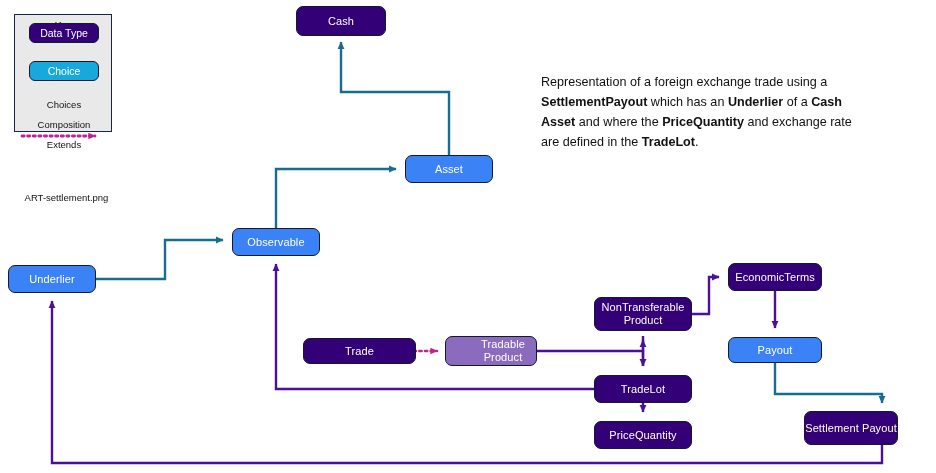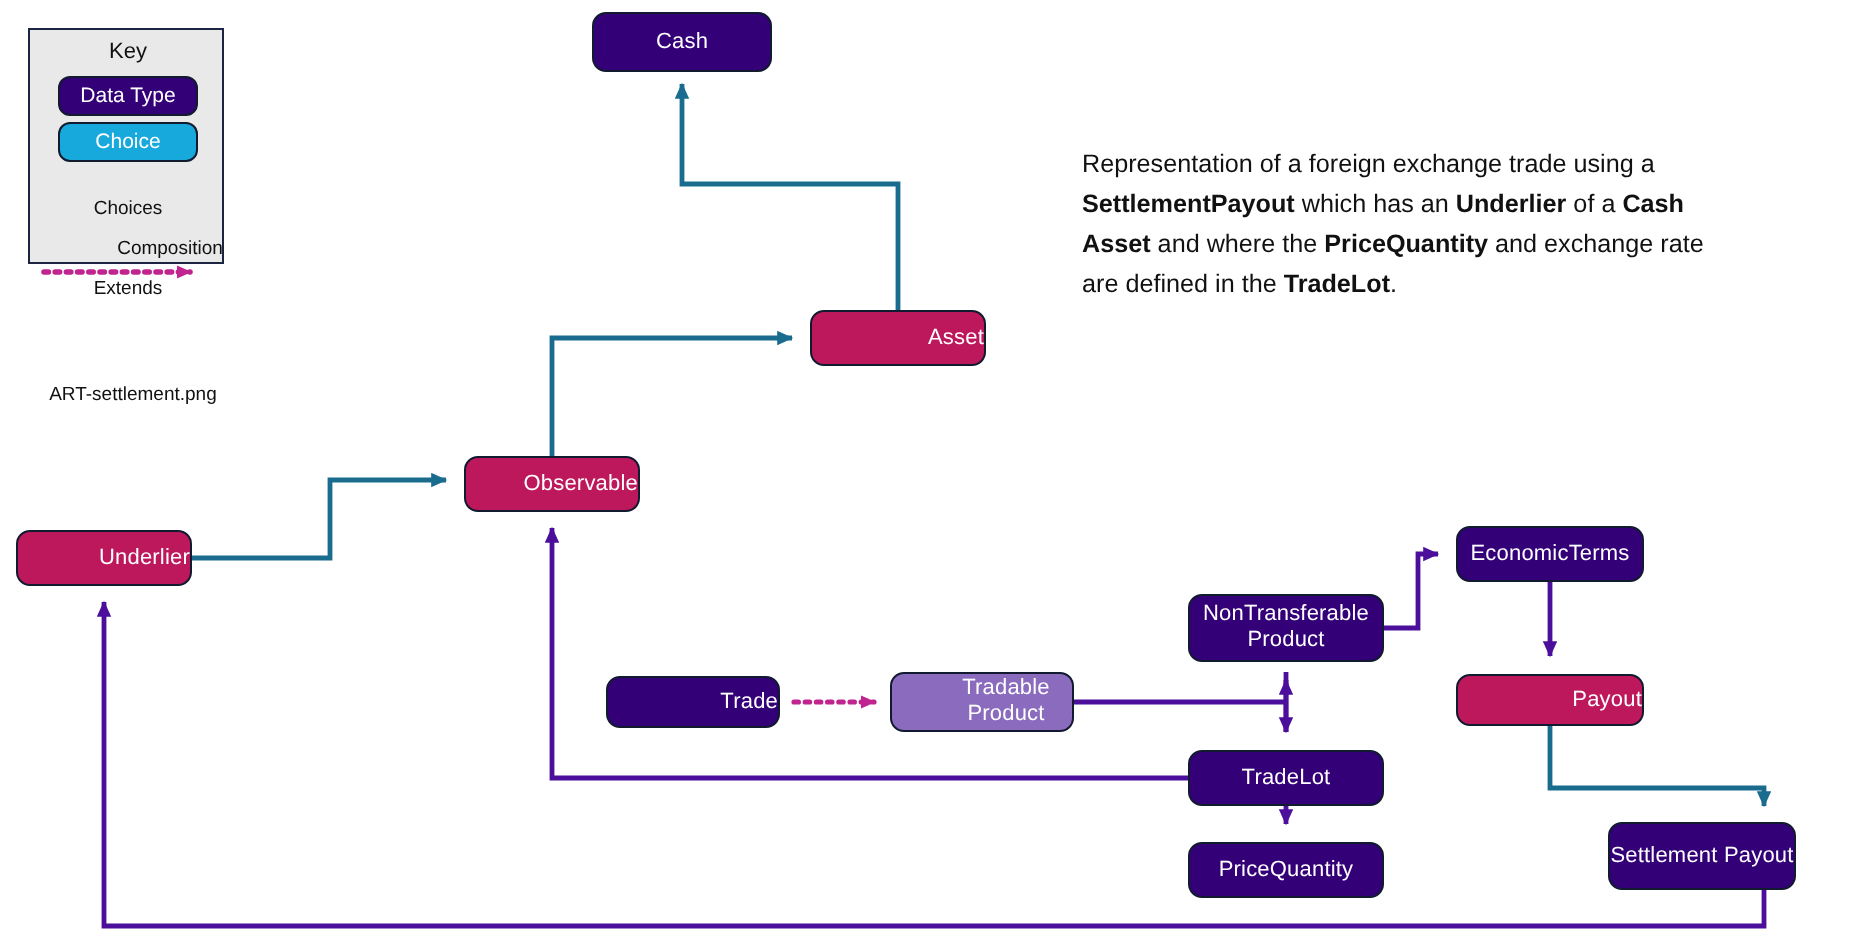"Data Type" #key-dt { top: 23px -> 8px }
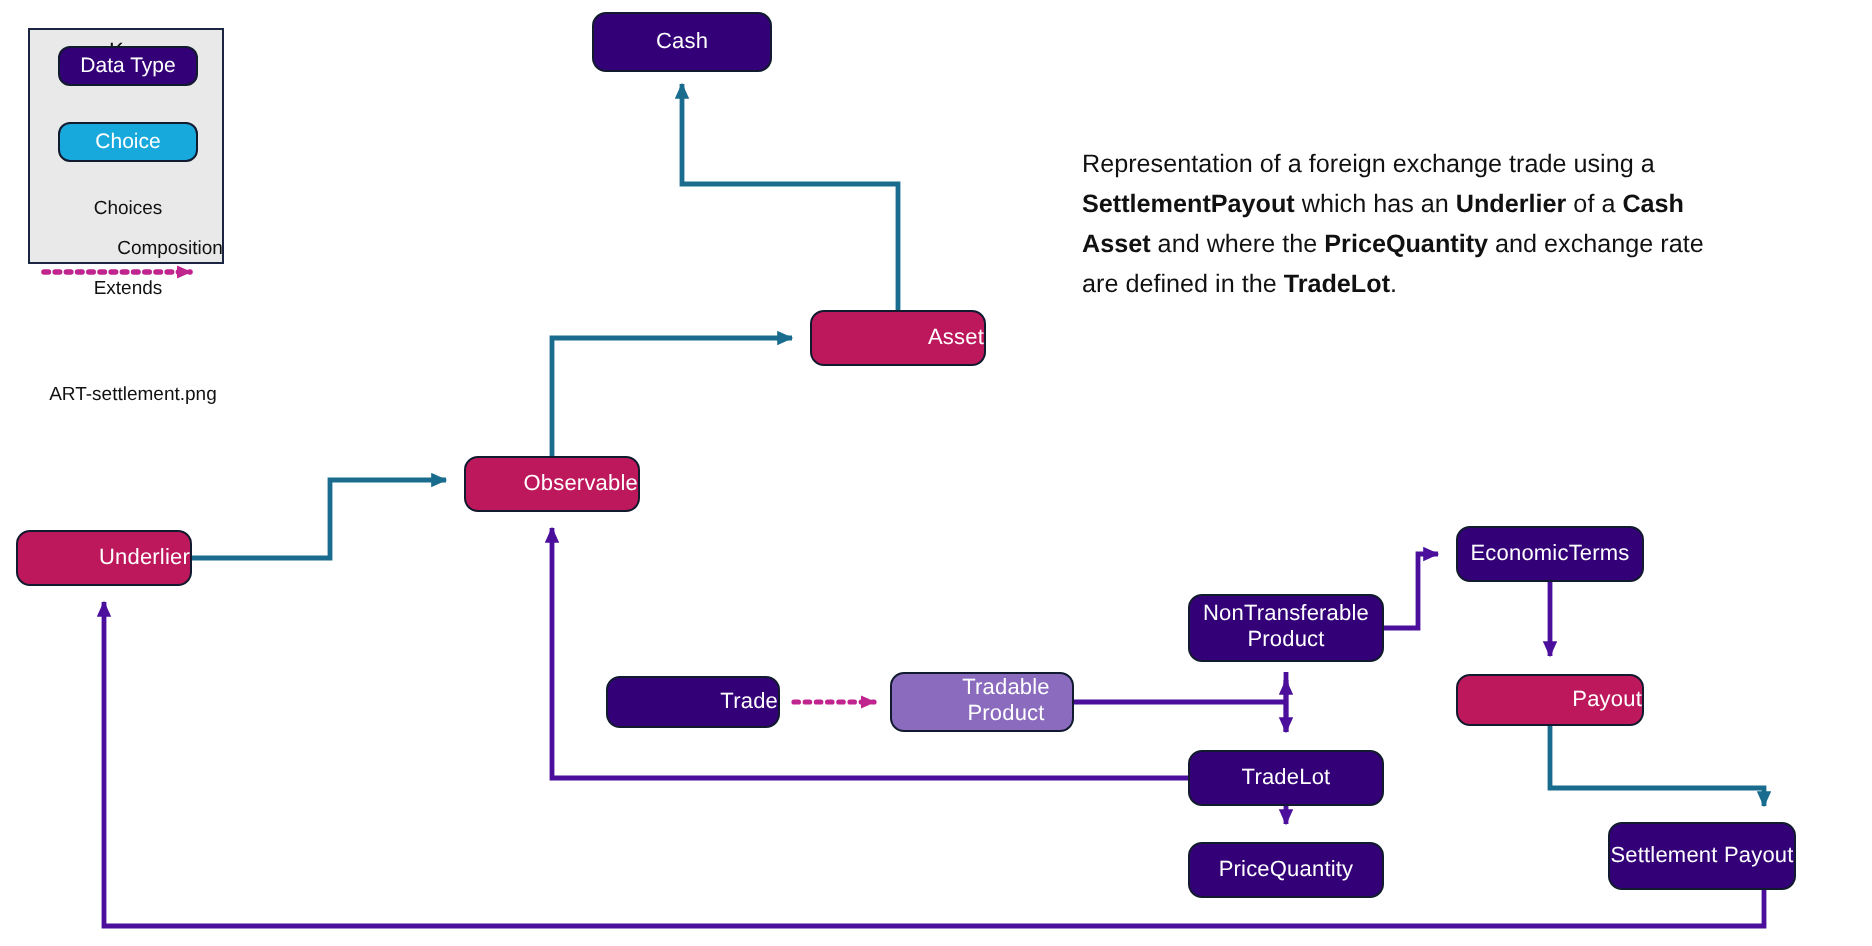"Composition" #lbl-composition { margin-left: 21px -> none }
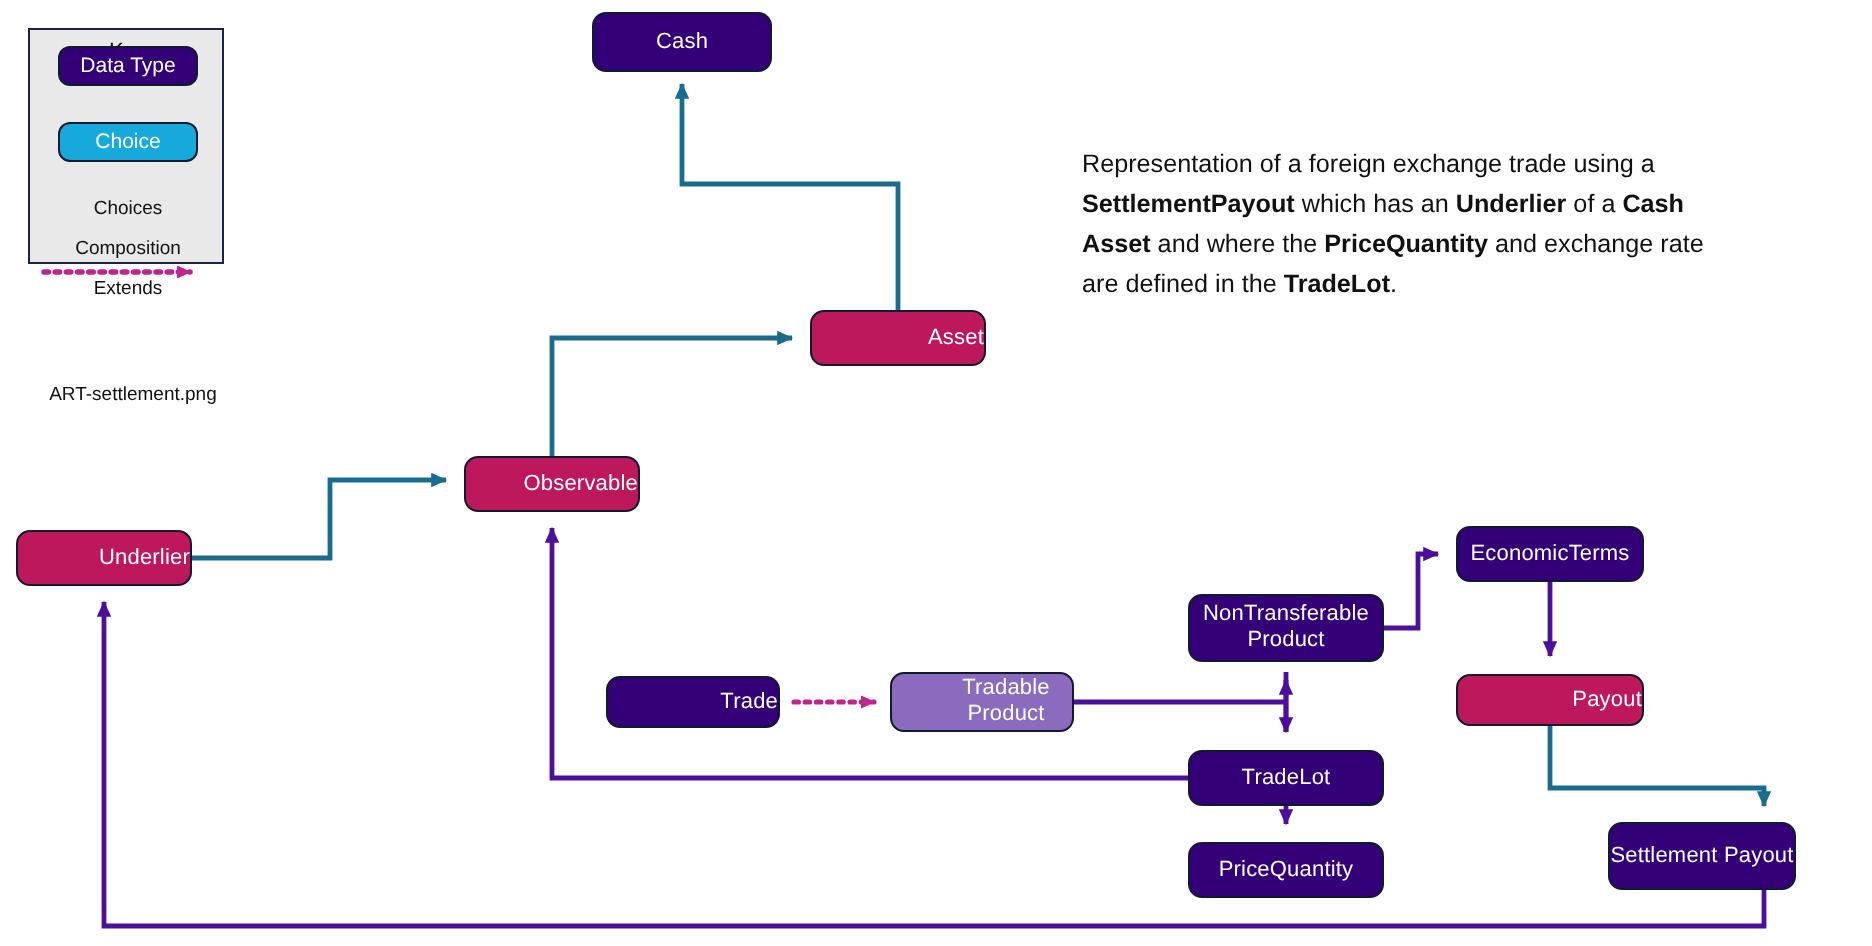"Asset" .node.choice { background: #be185d -> #3b82f6; justify-content: flex-end -> none }
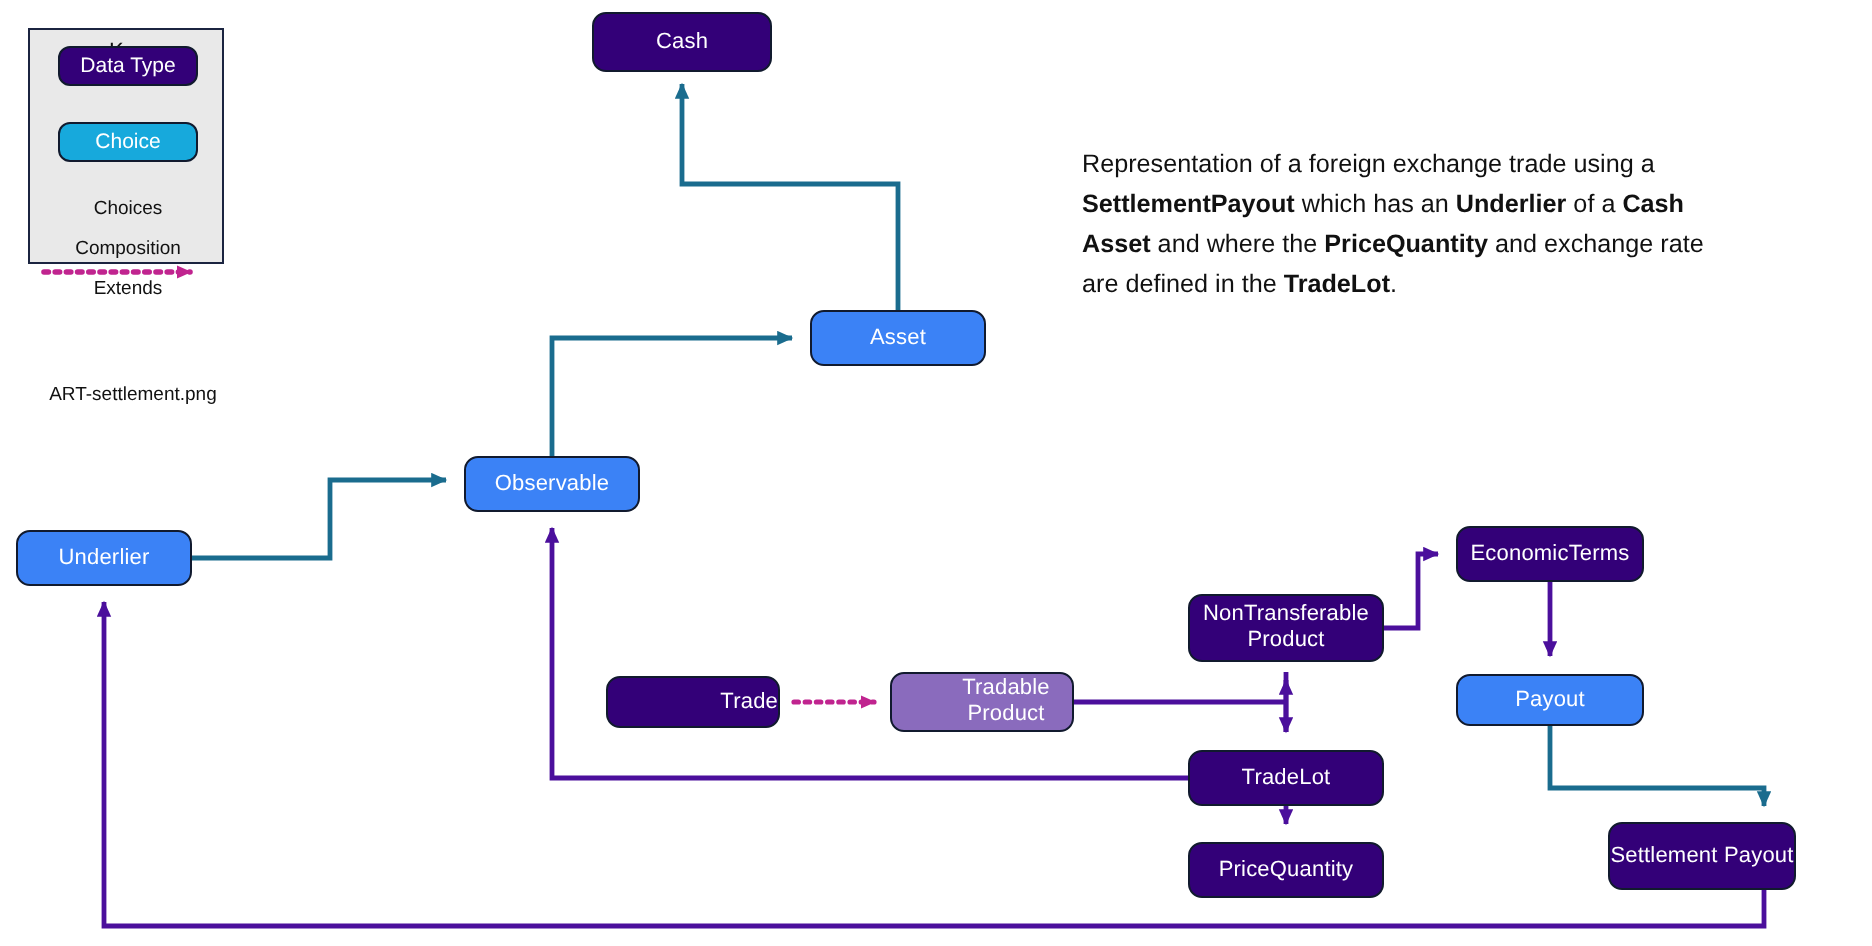"Trade" div.node { justify-content: flex-end -> none; width: 87px -> 113px }
